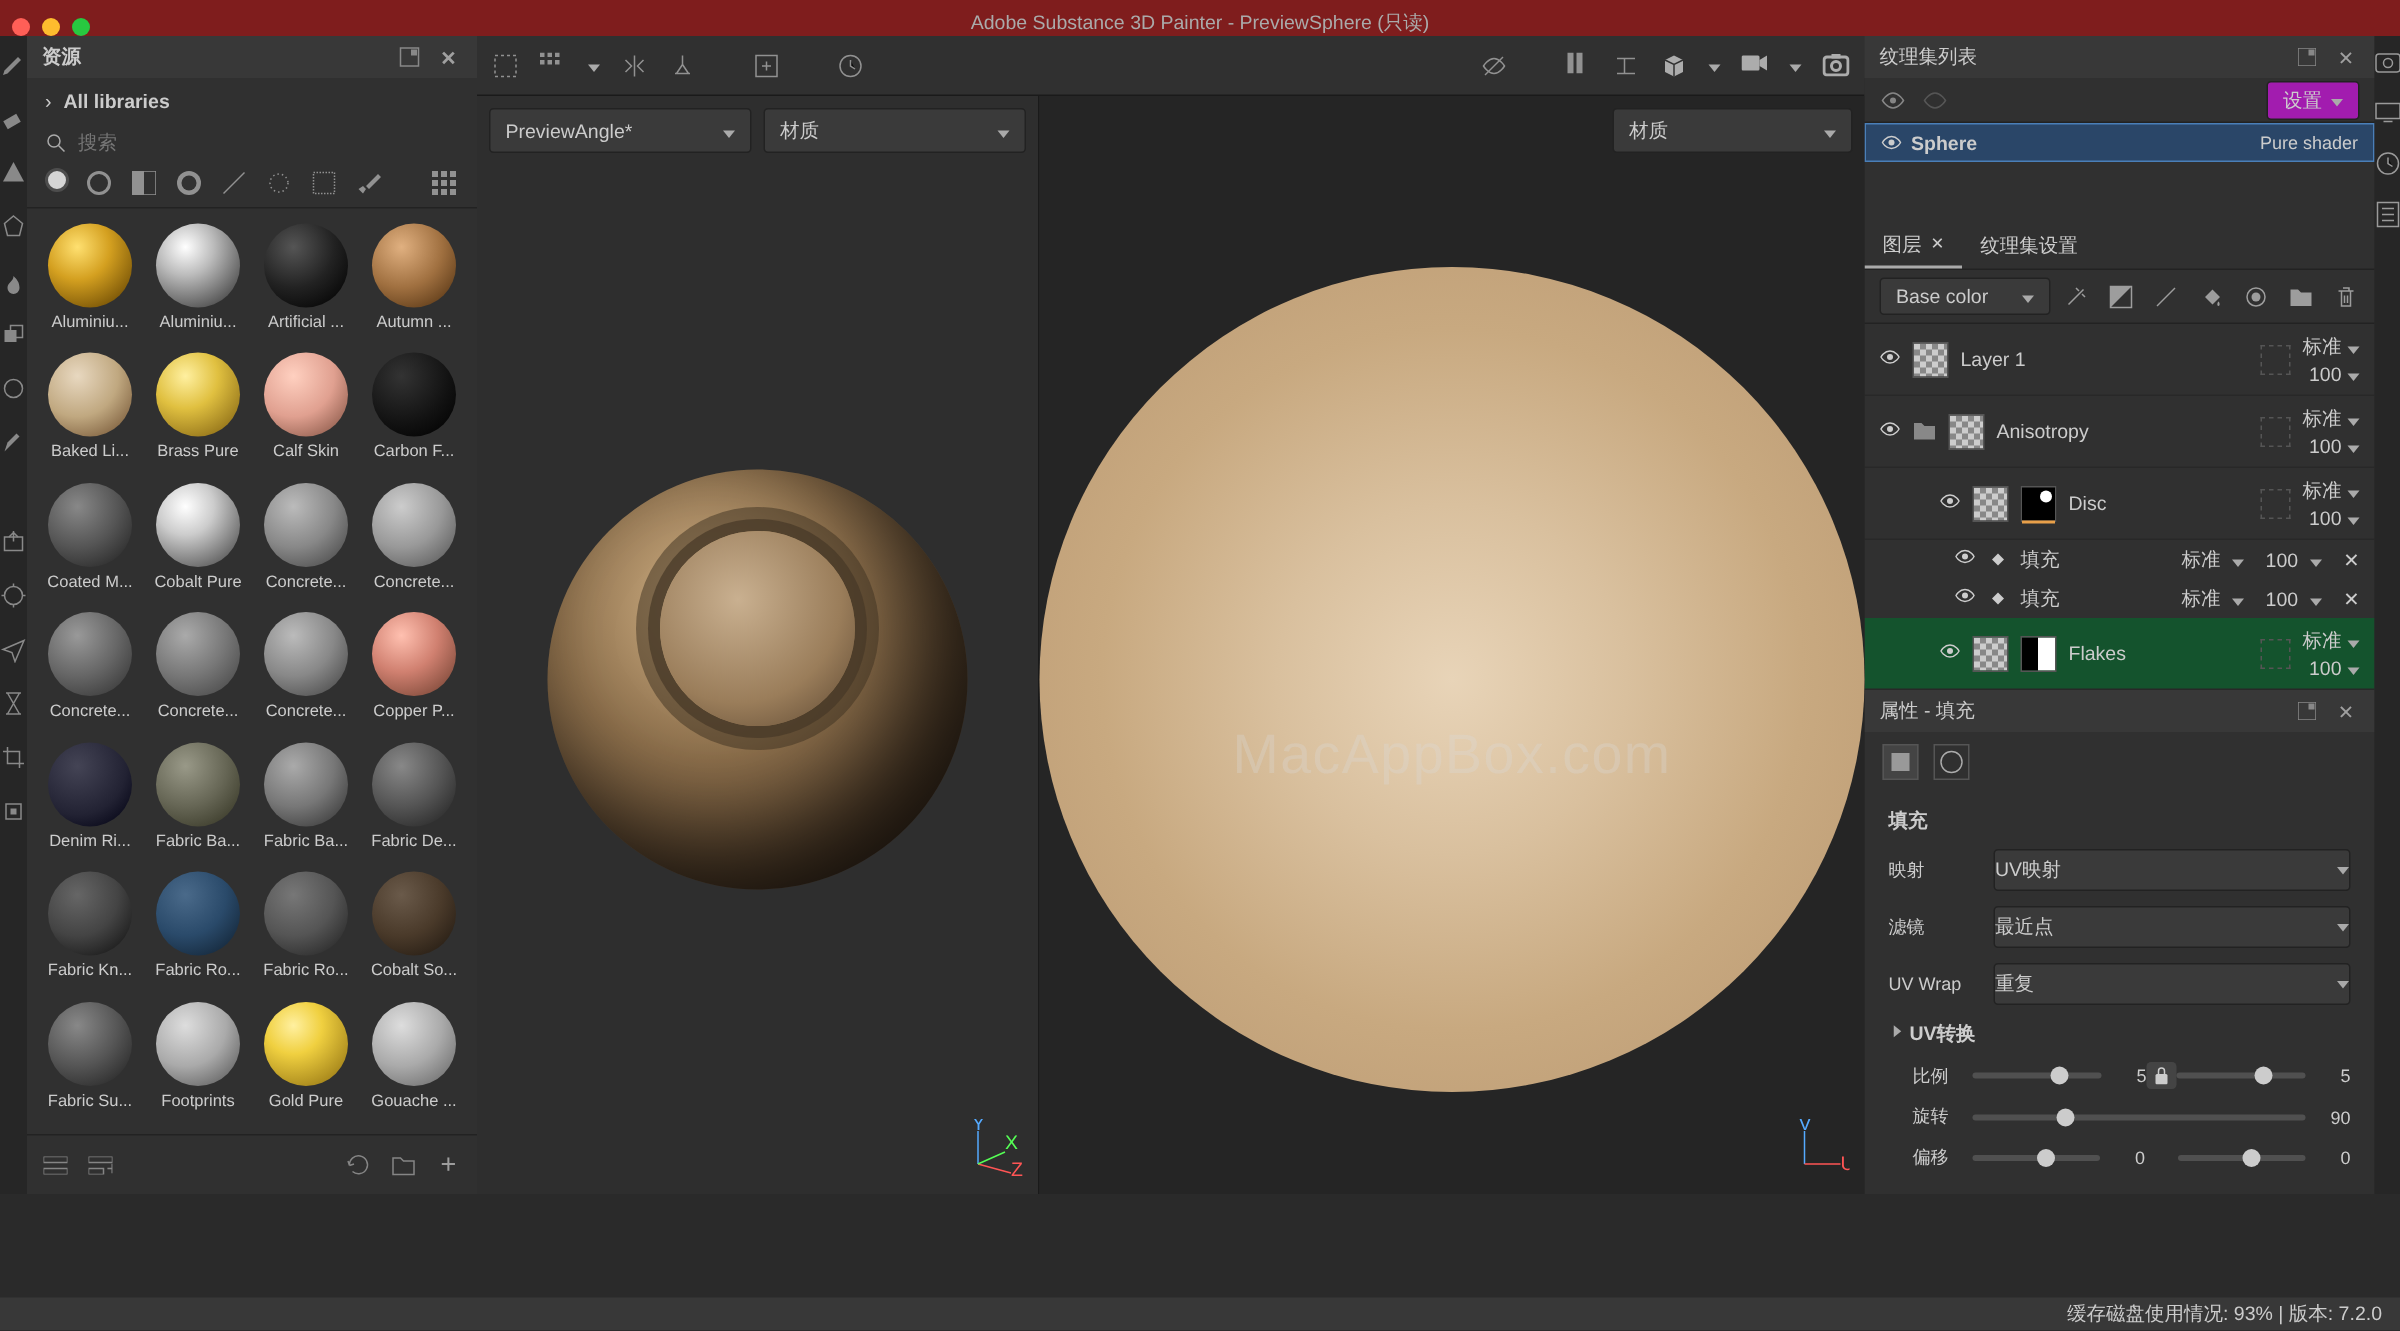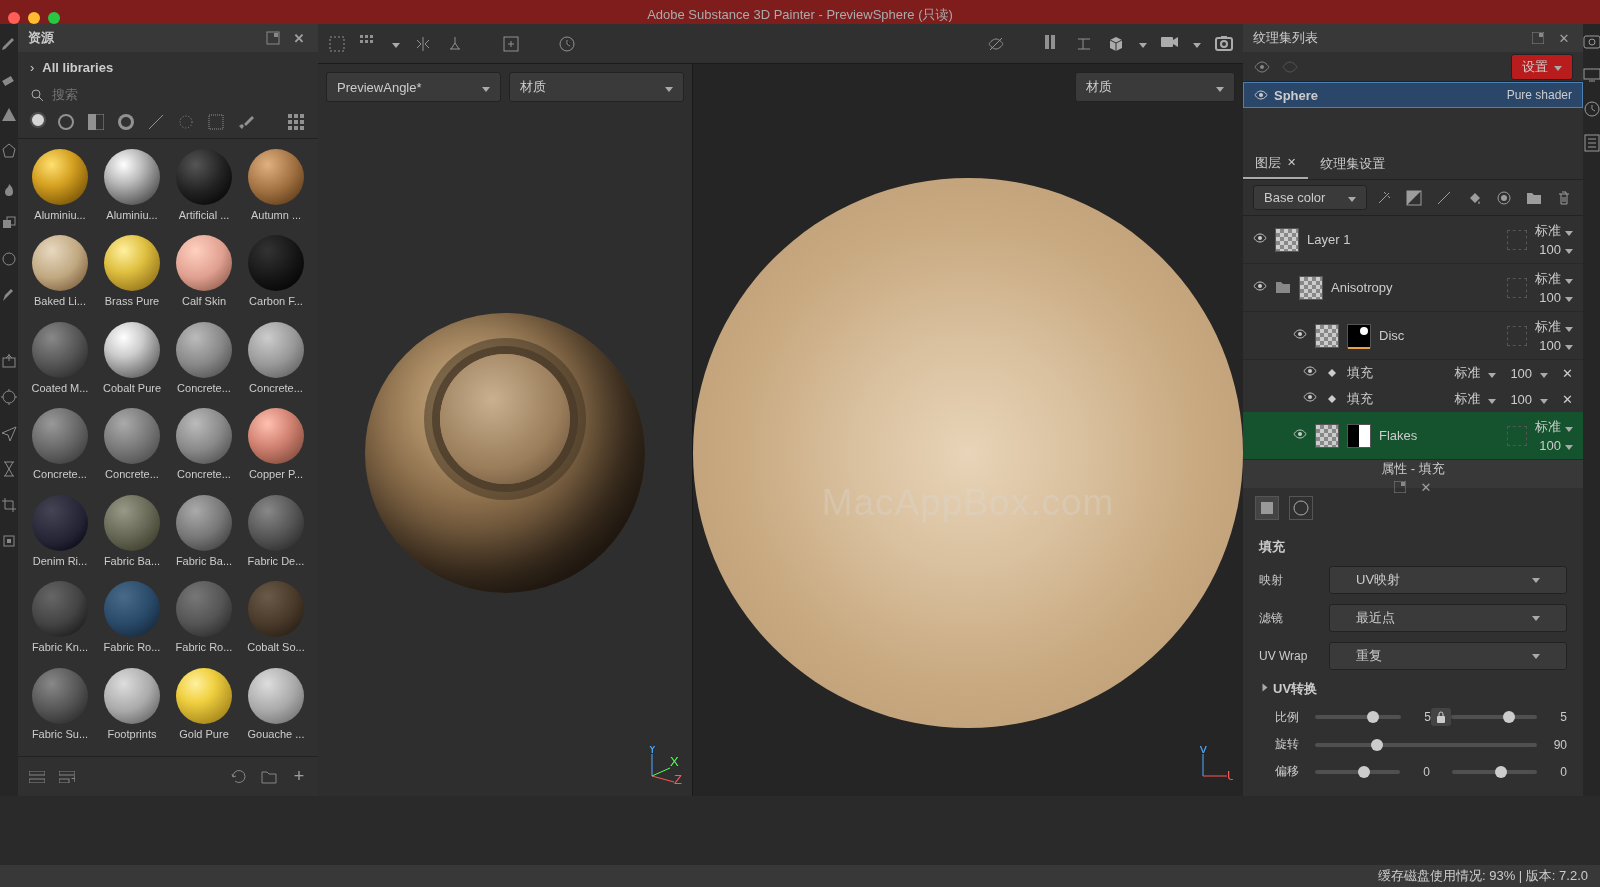"设置" .settings-dd { background: #b91c1c -> #a21caf }
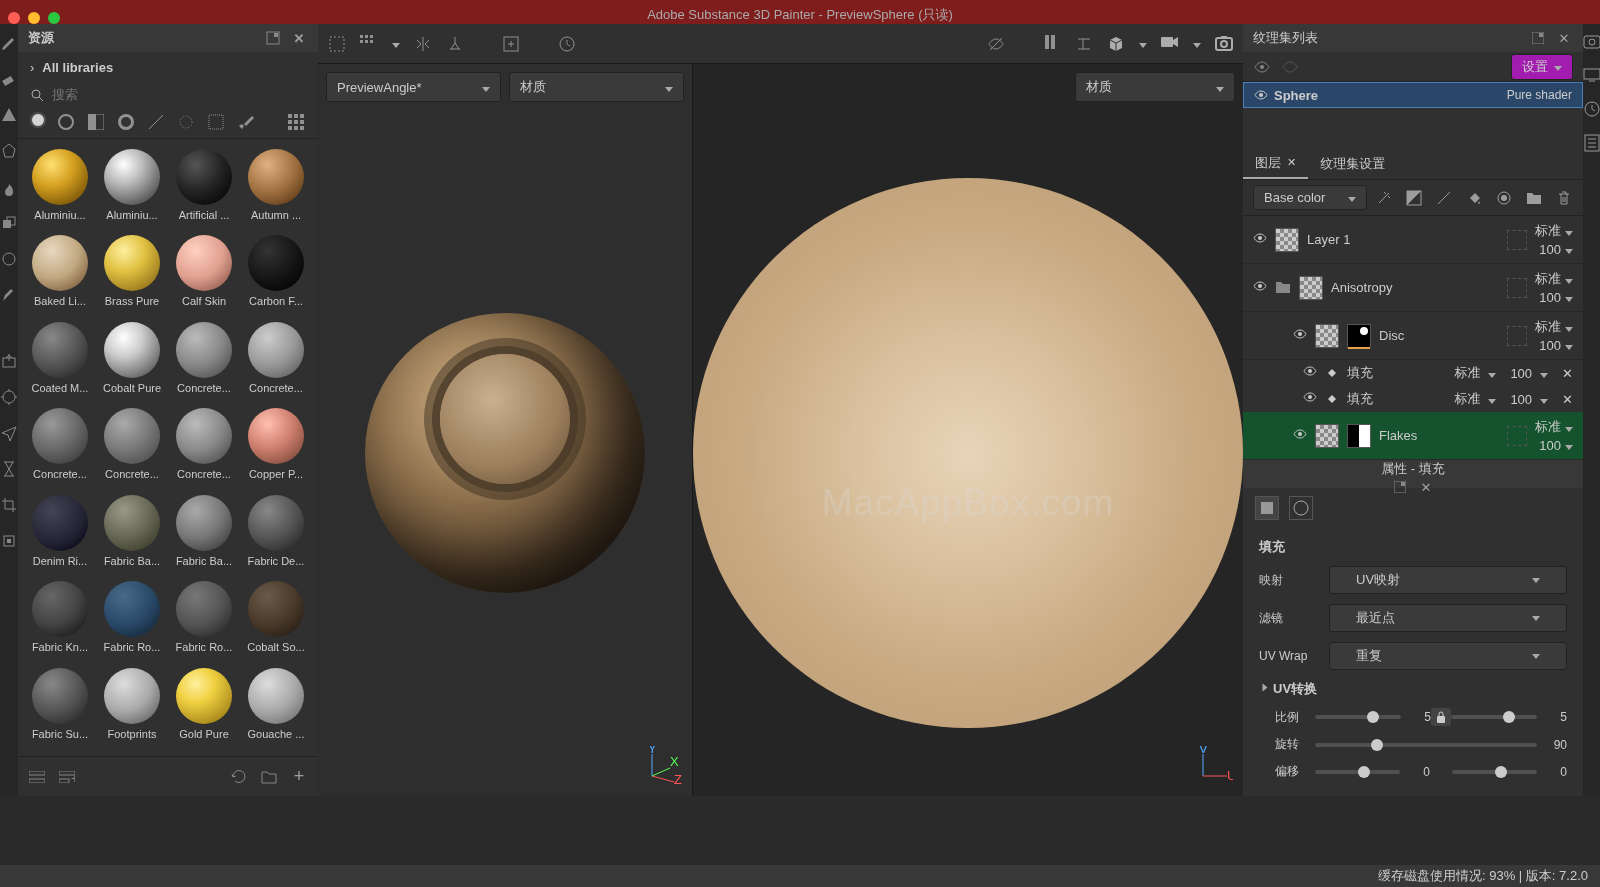"属性 - 填充" .props-header { flex-direction: column -> none }
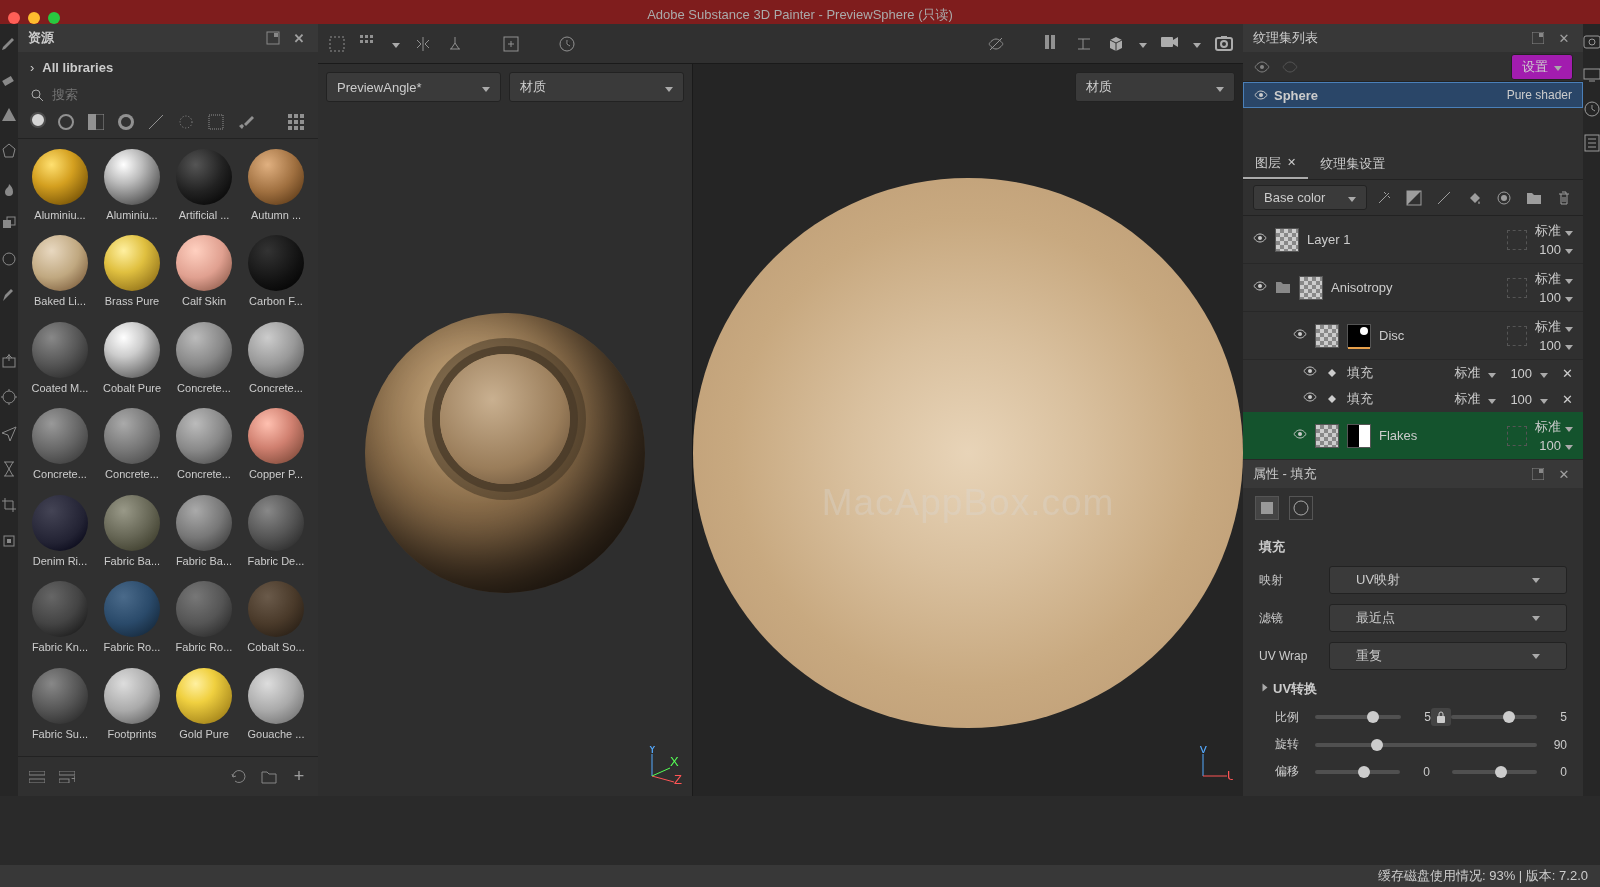"UV映射" .prop-dd { padding: 4px 26px -> 4px 0 }
